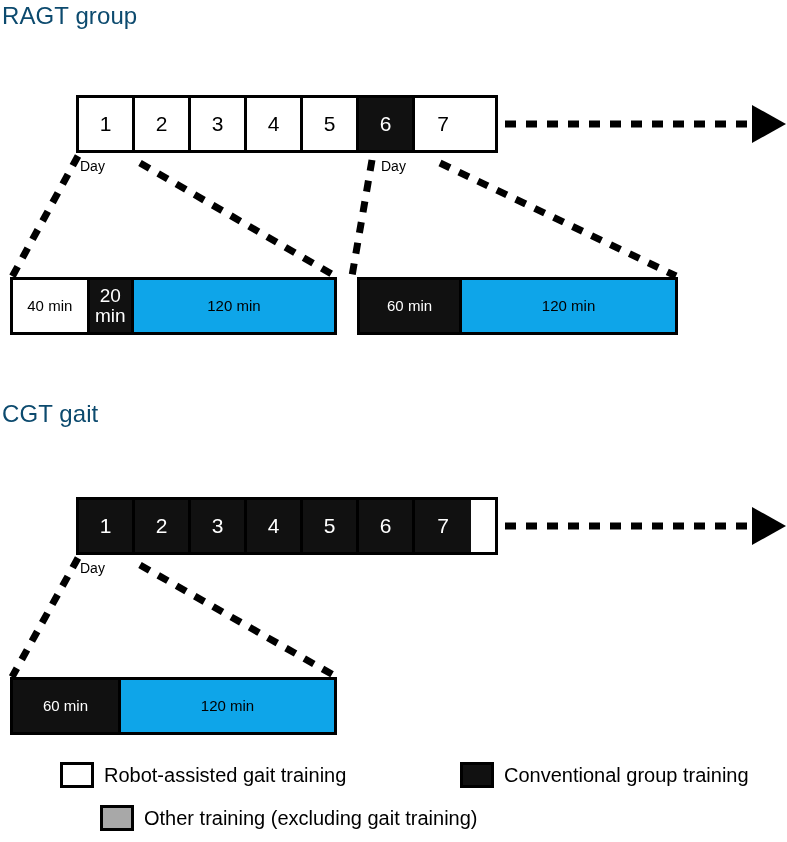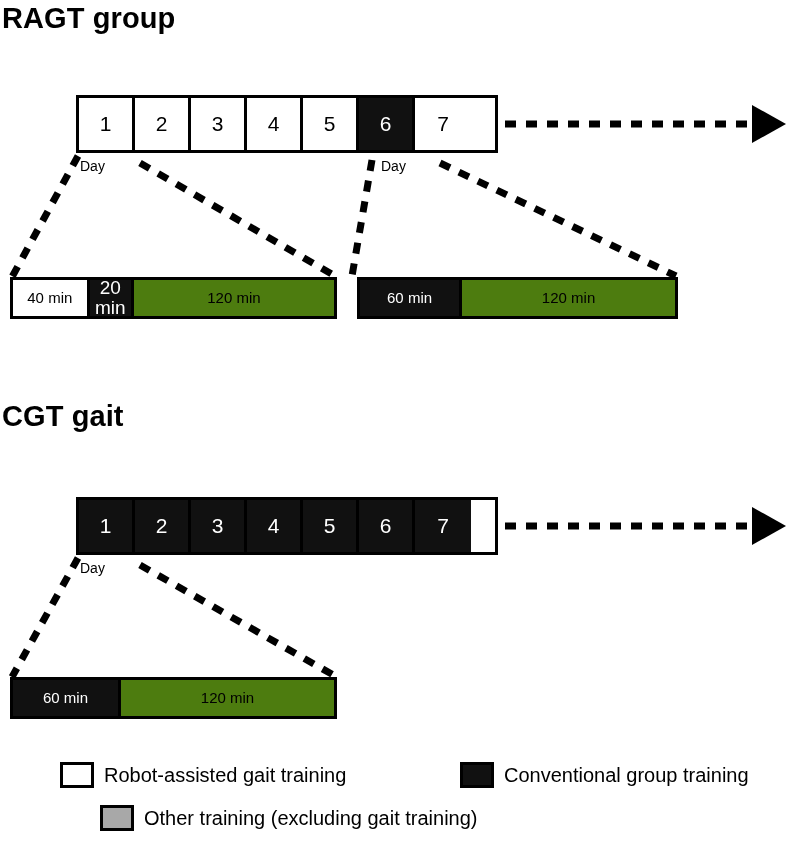"RAGT group" .group-title { color: #000000 -> #0c4a6e; font-size: 29px -> 24px; font-weight: 700 -> 400 }
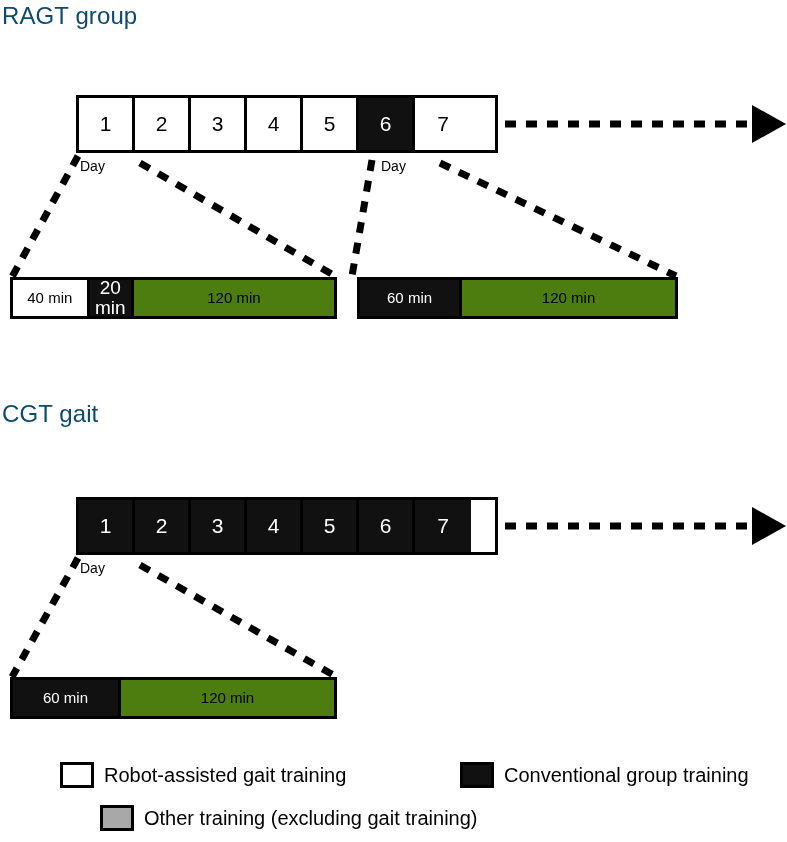"40 min" .session { height: 42px -> 58px }
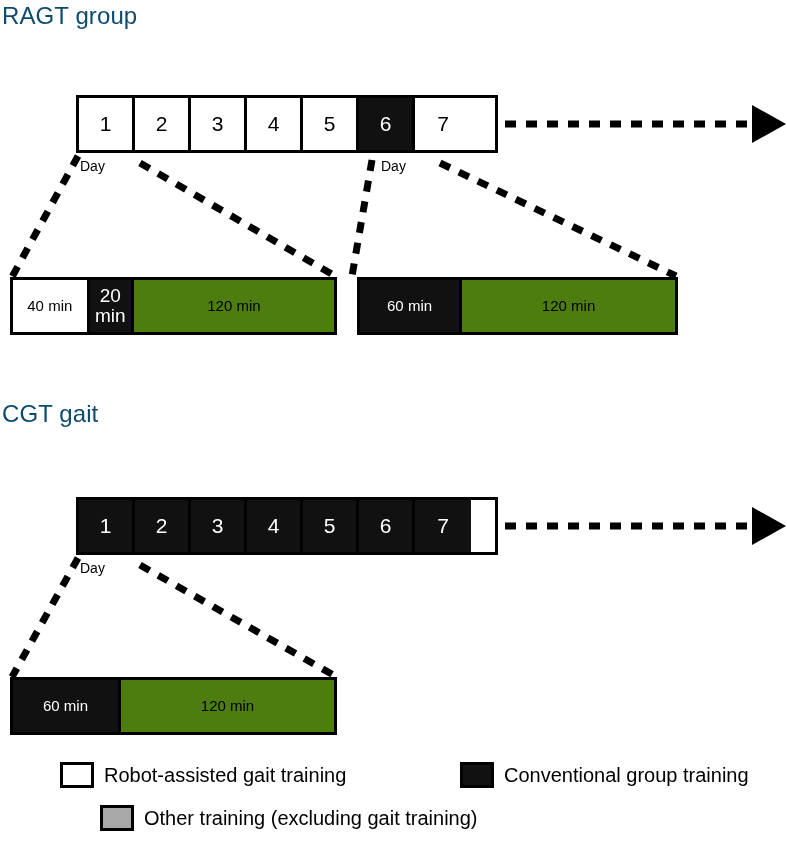"120 min" .seg-gray { background: #4d7c0f -> #0ea5e9 }
